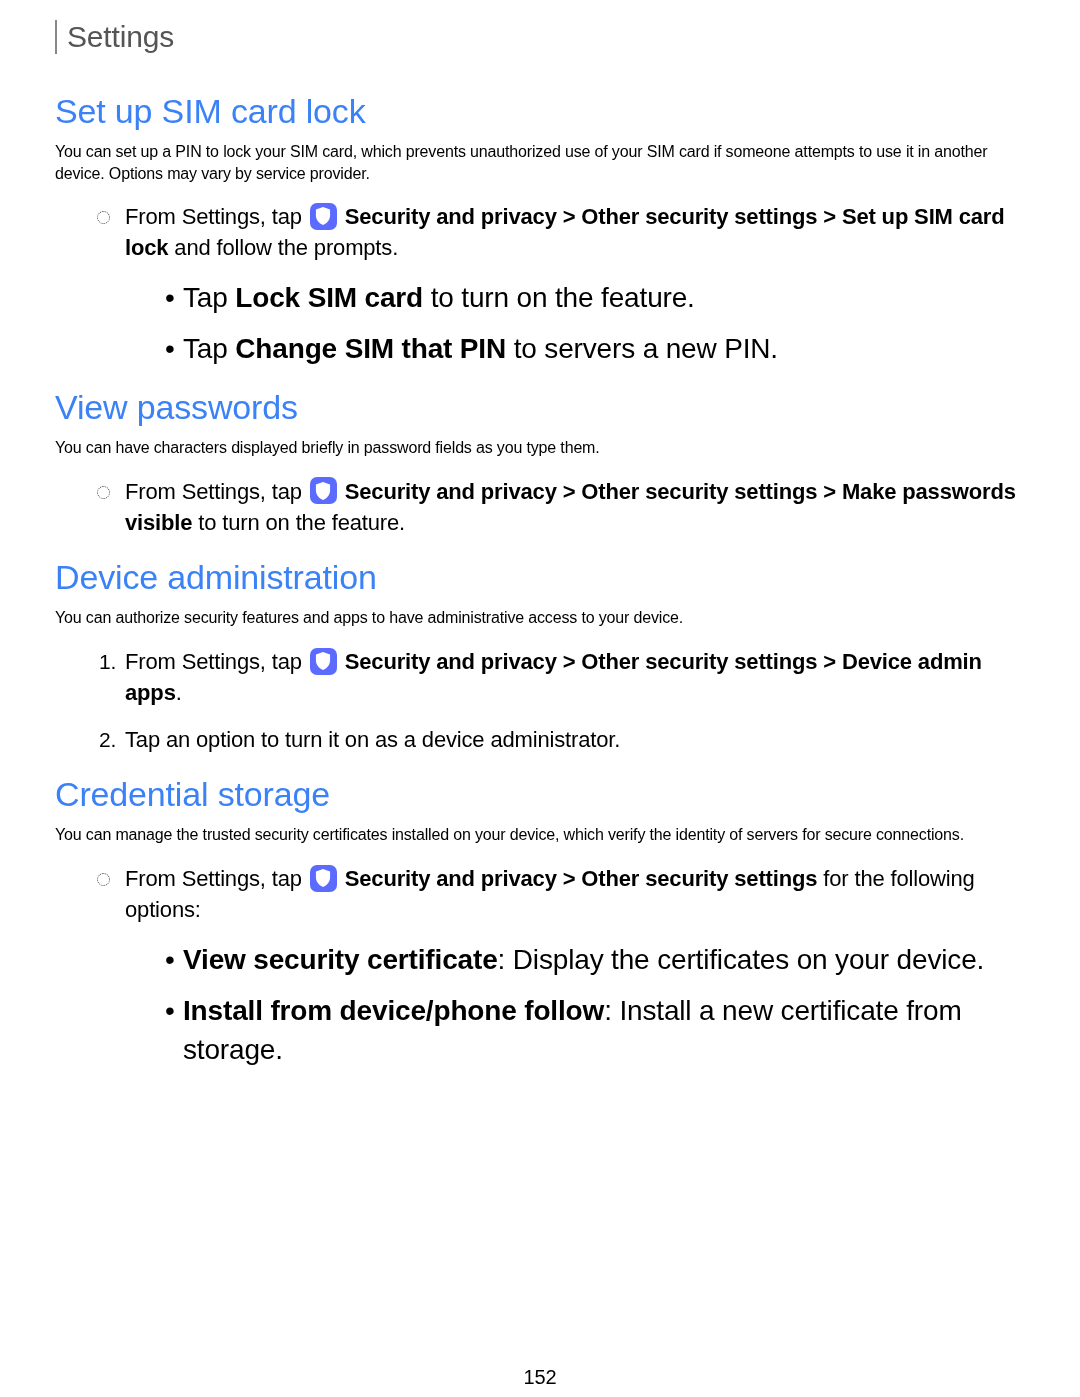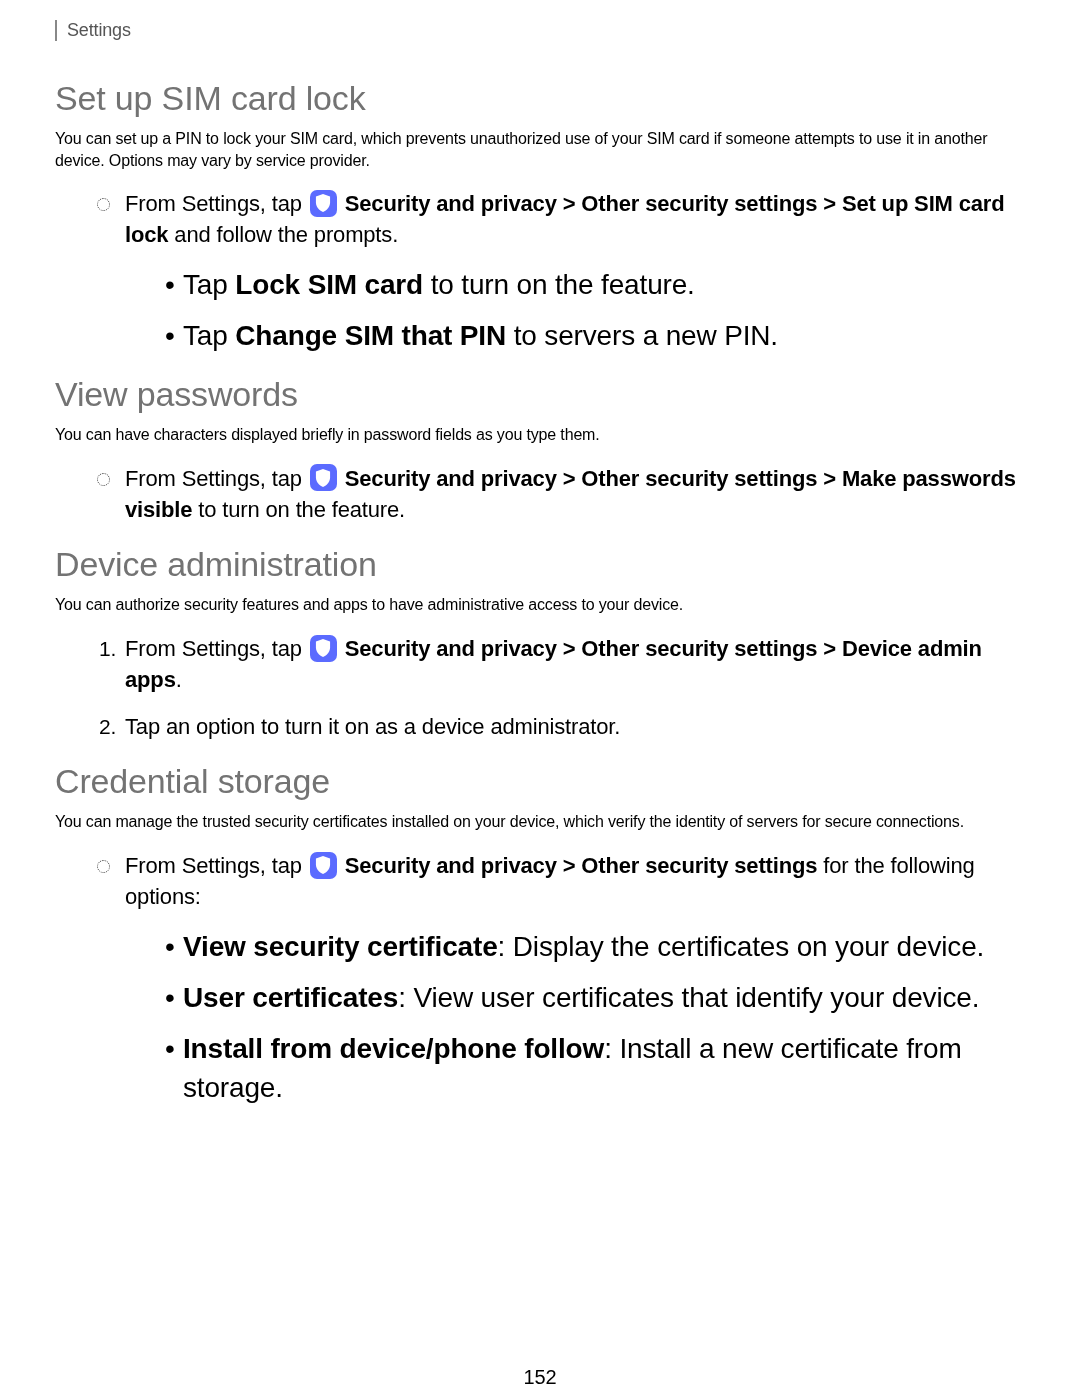"Settings" .header-text { font-size: 18px -> 30px }
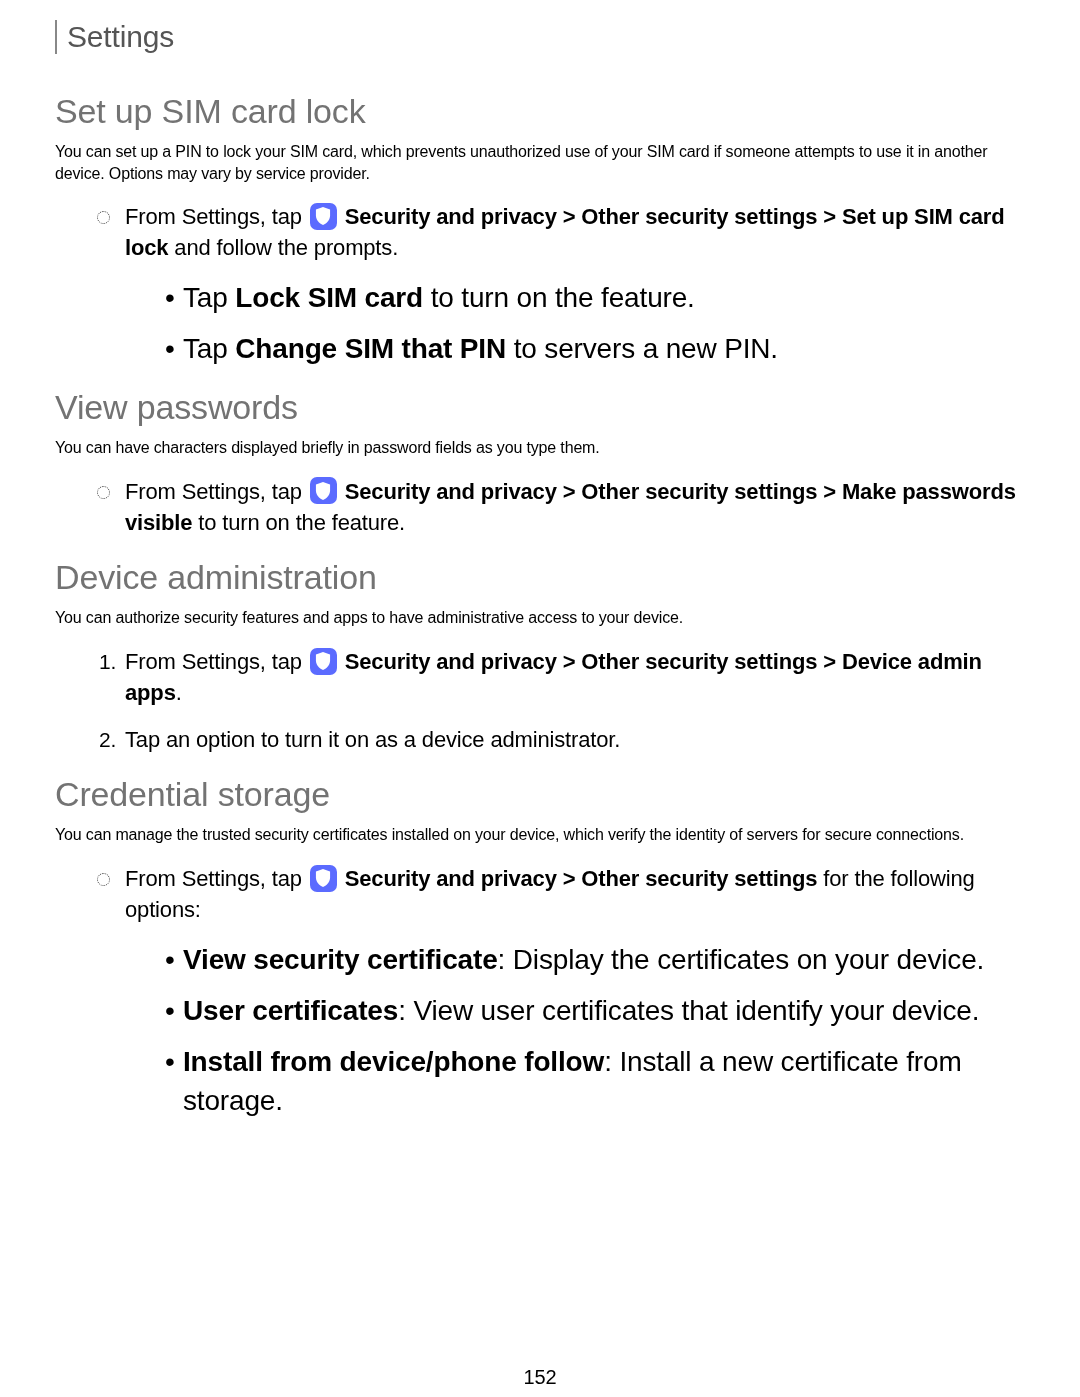"Set up SIM card lock" h2 { color: #737373 -> #3b82f6 }
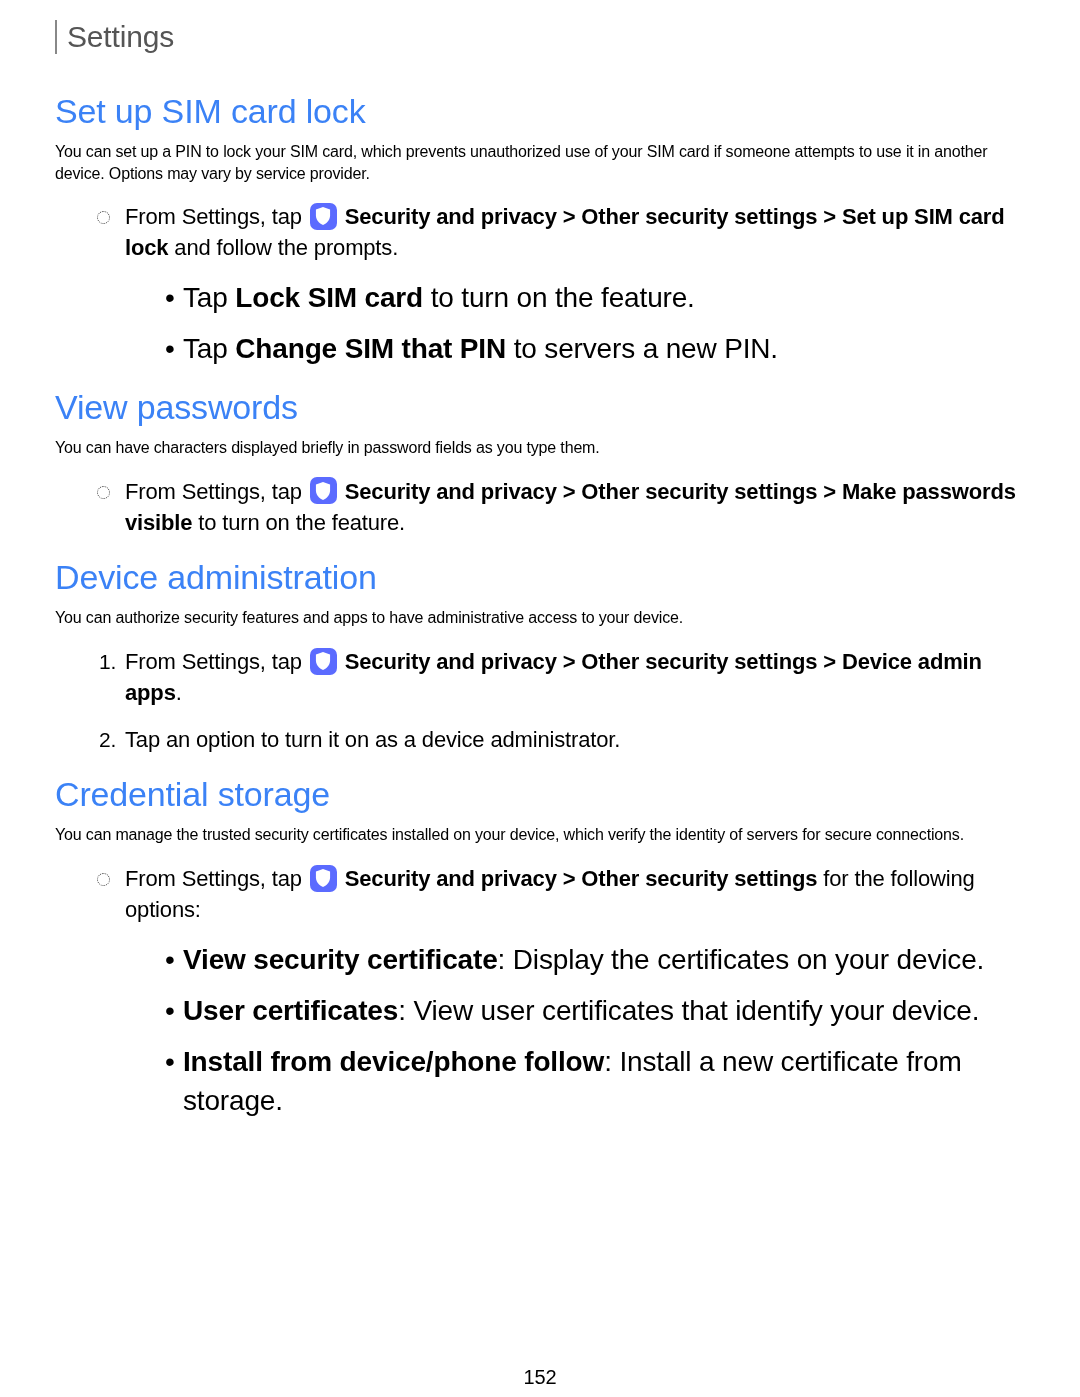"User certificates: View user" li.inner-item { html: <li><span>User certificates</span><span>: View user certificates that identify your device.</span></li> -> none }
